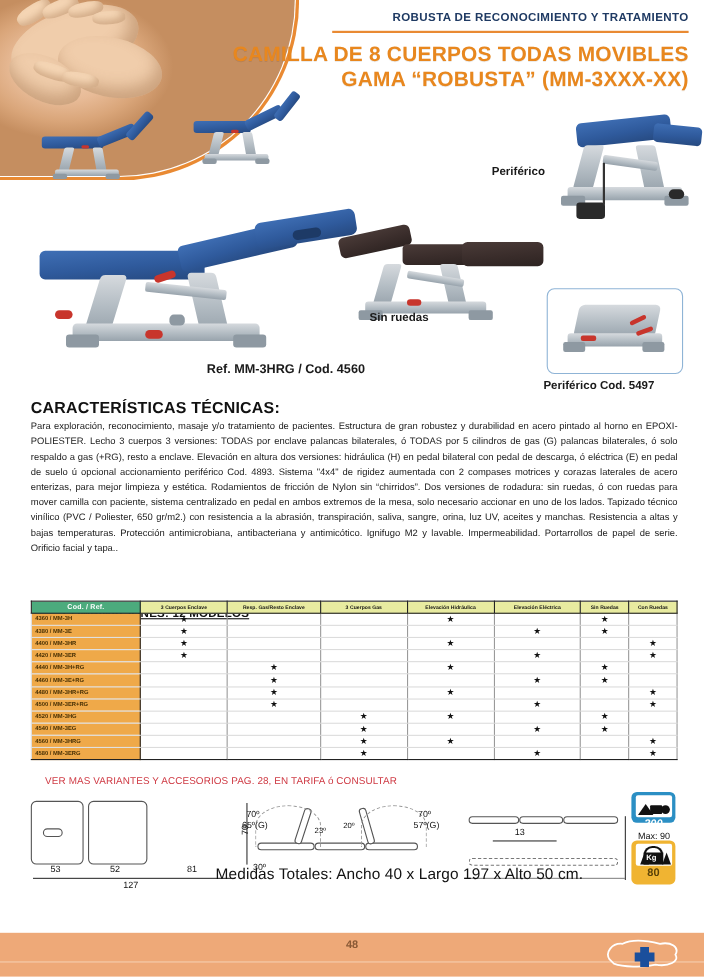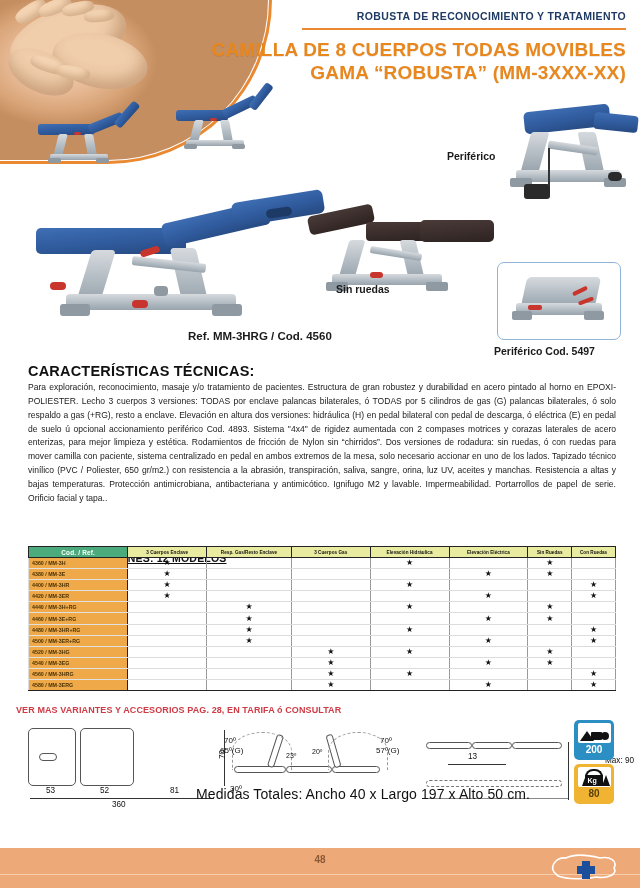"VER MAS VARIANTES Y ACCESORIOS" .variants { font-weight: bold -> normal; left: 16px -> 41px }
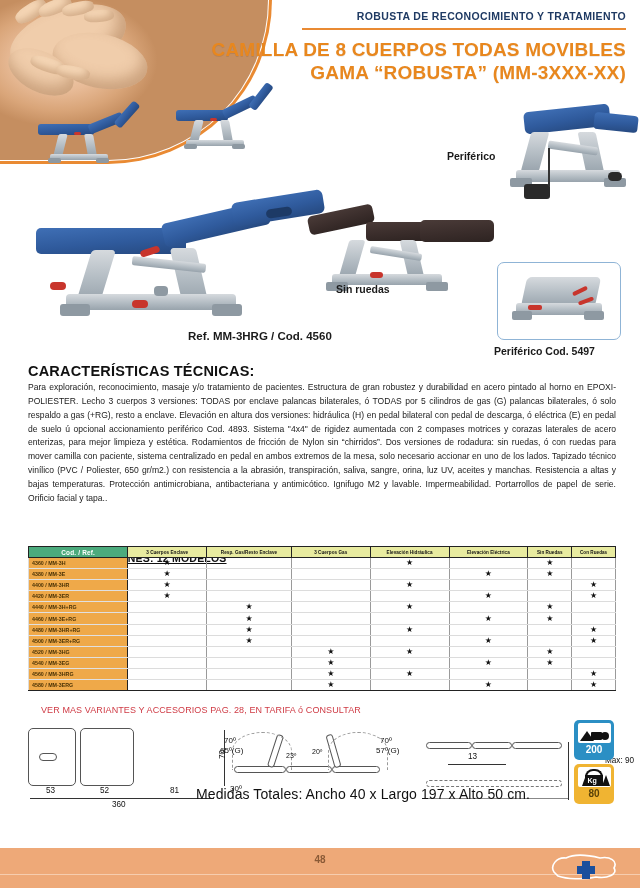"200" .badge-blue { font-style: none -> italic; height: 40px -> 28px }
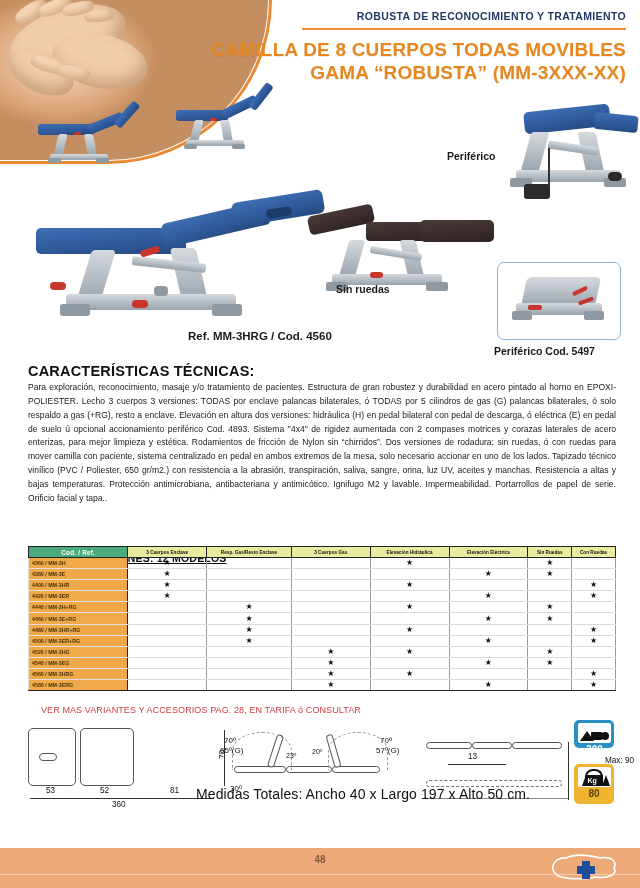"Max: 90" div.dim-txt { left: 577px -> 552px }
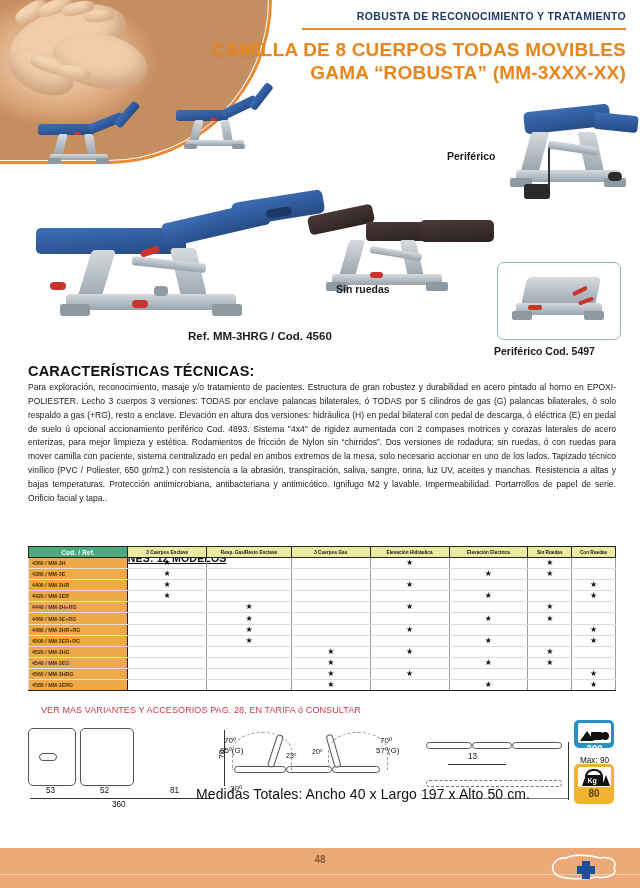"360" div.dim-txt { text: 360 -> 127 }
